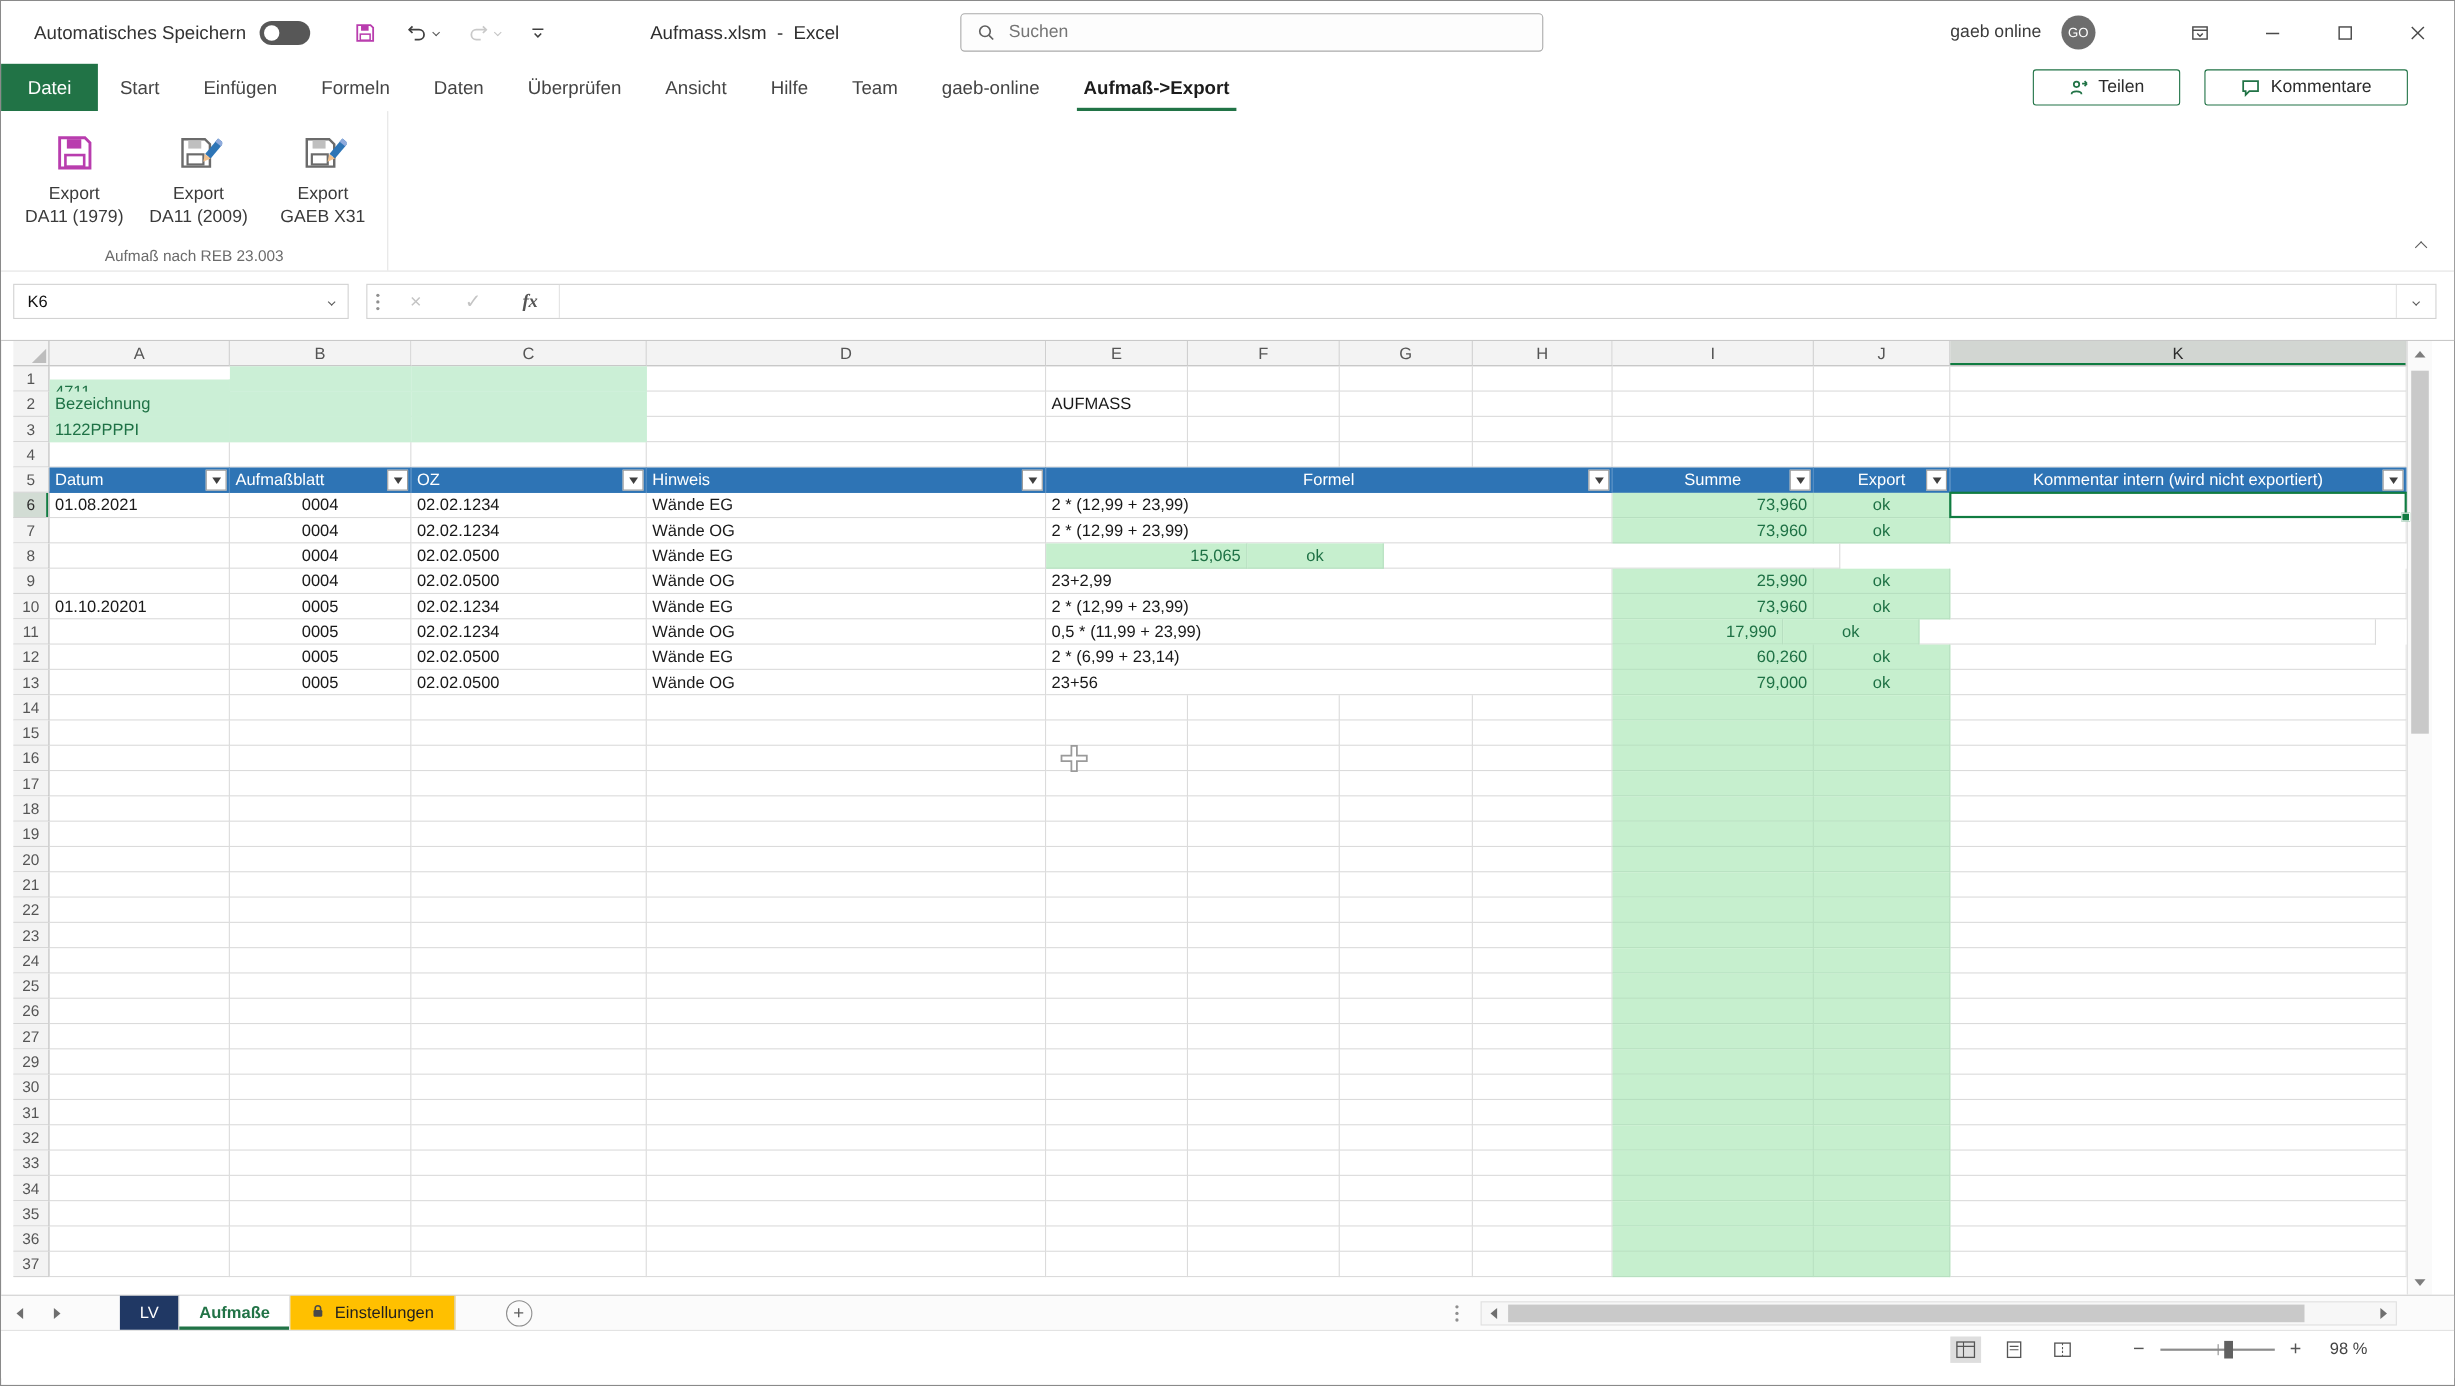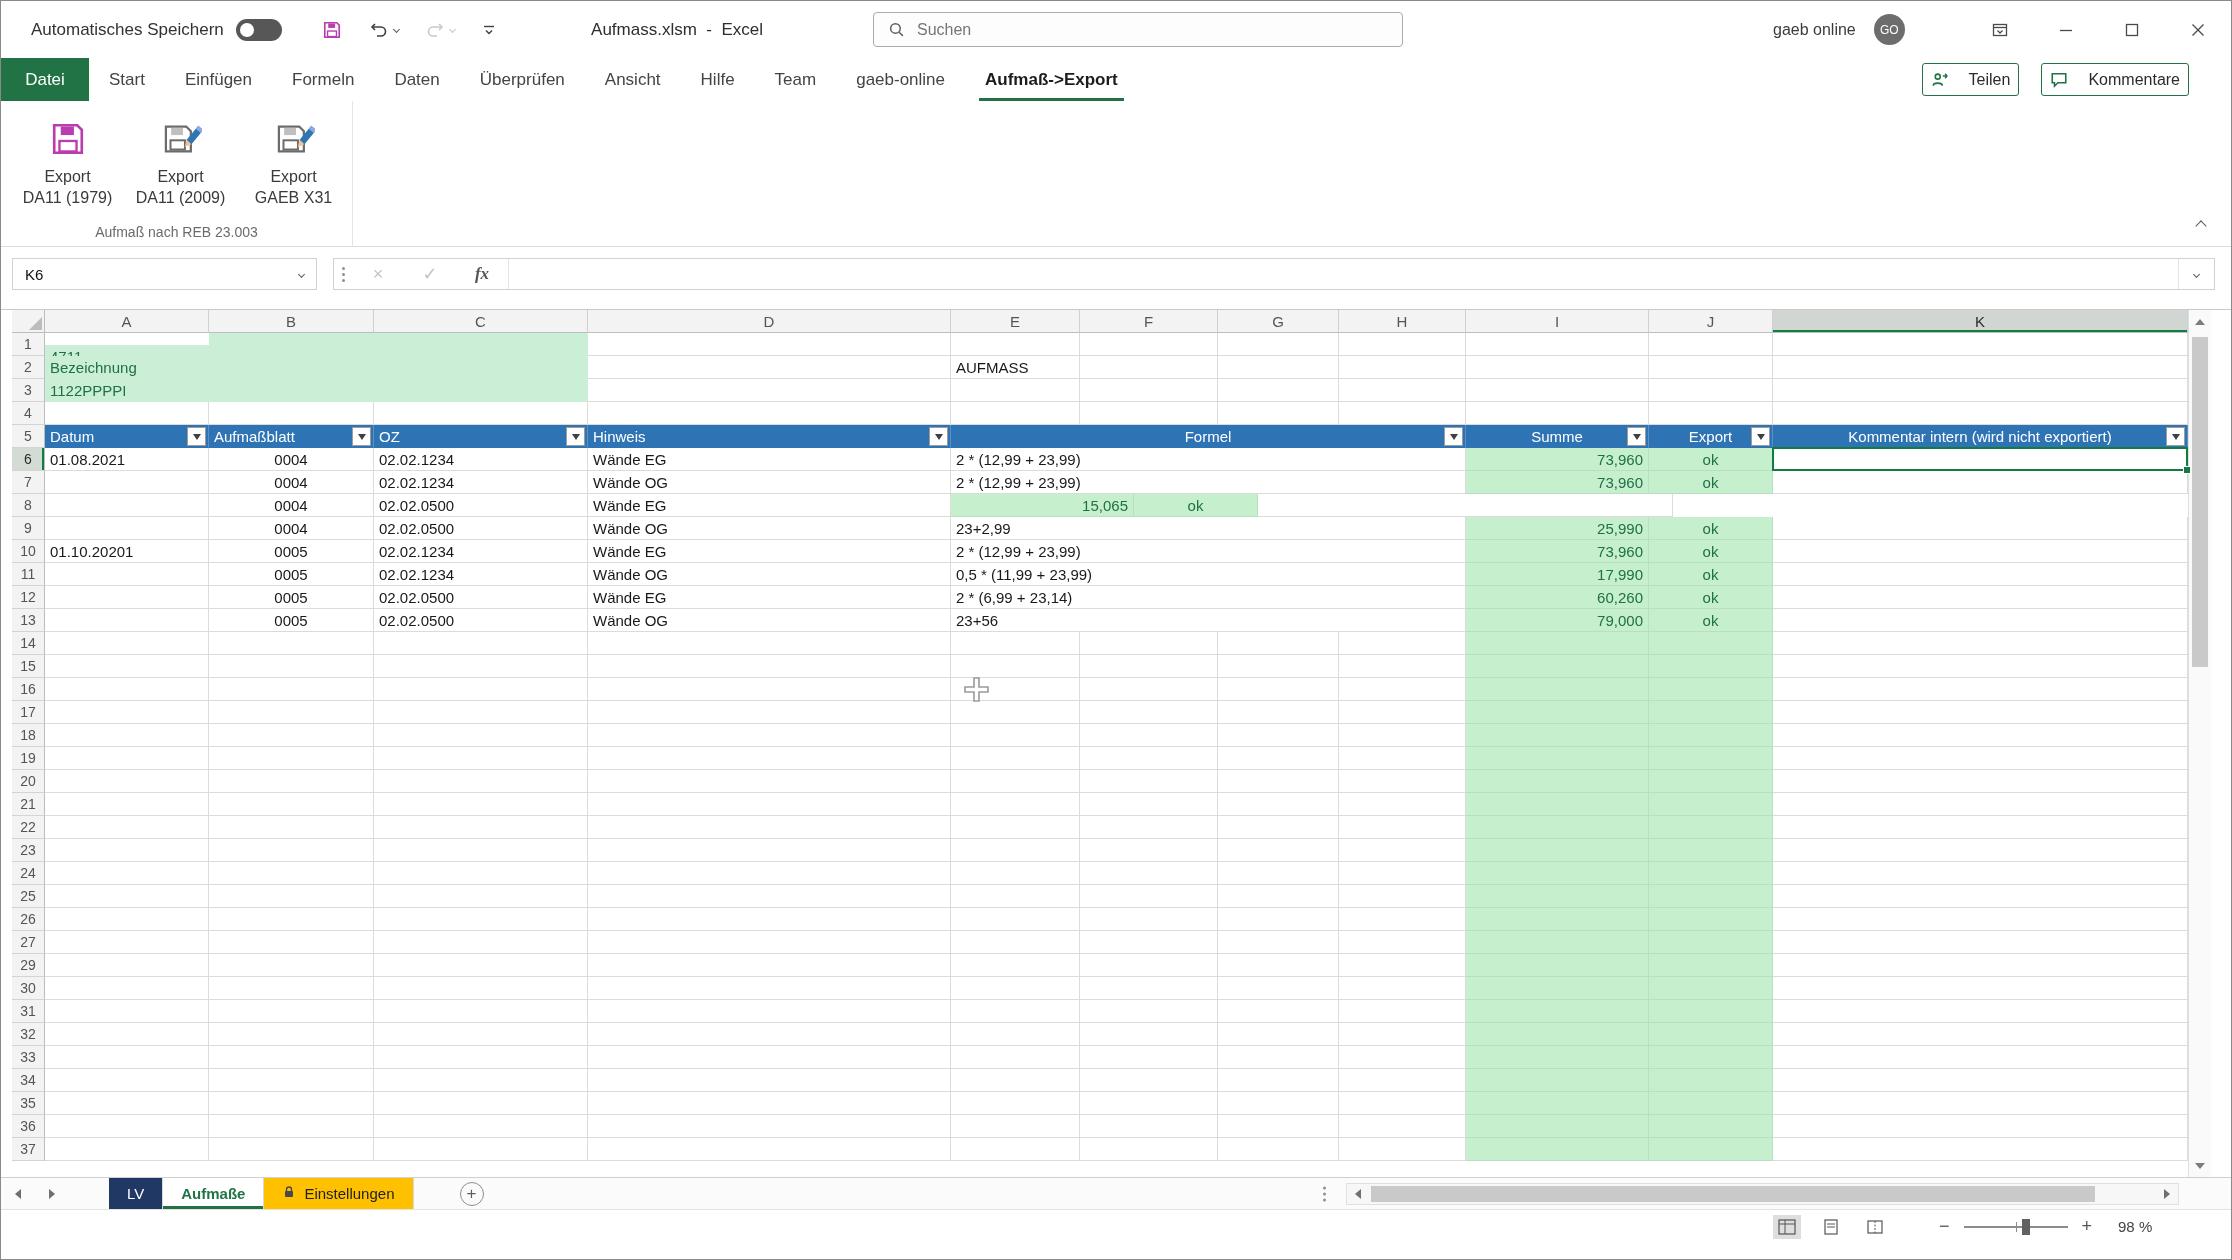"Teilen" .grnbtn { gap: 20px -> 9px; padding: 0 8px -> 0 32px }
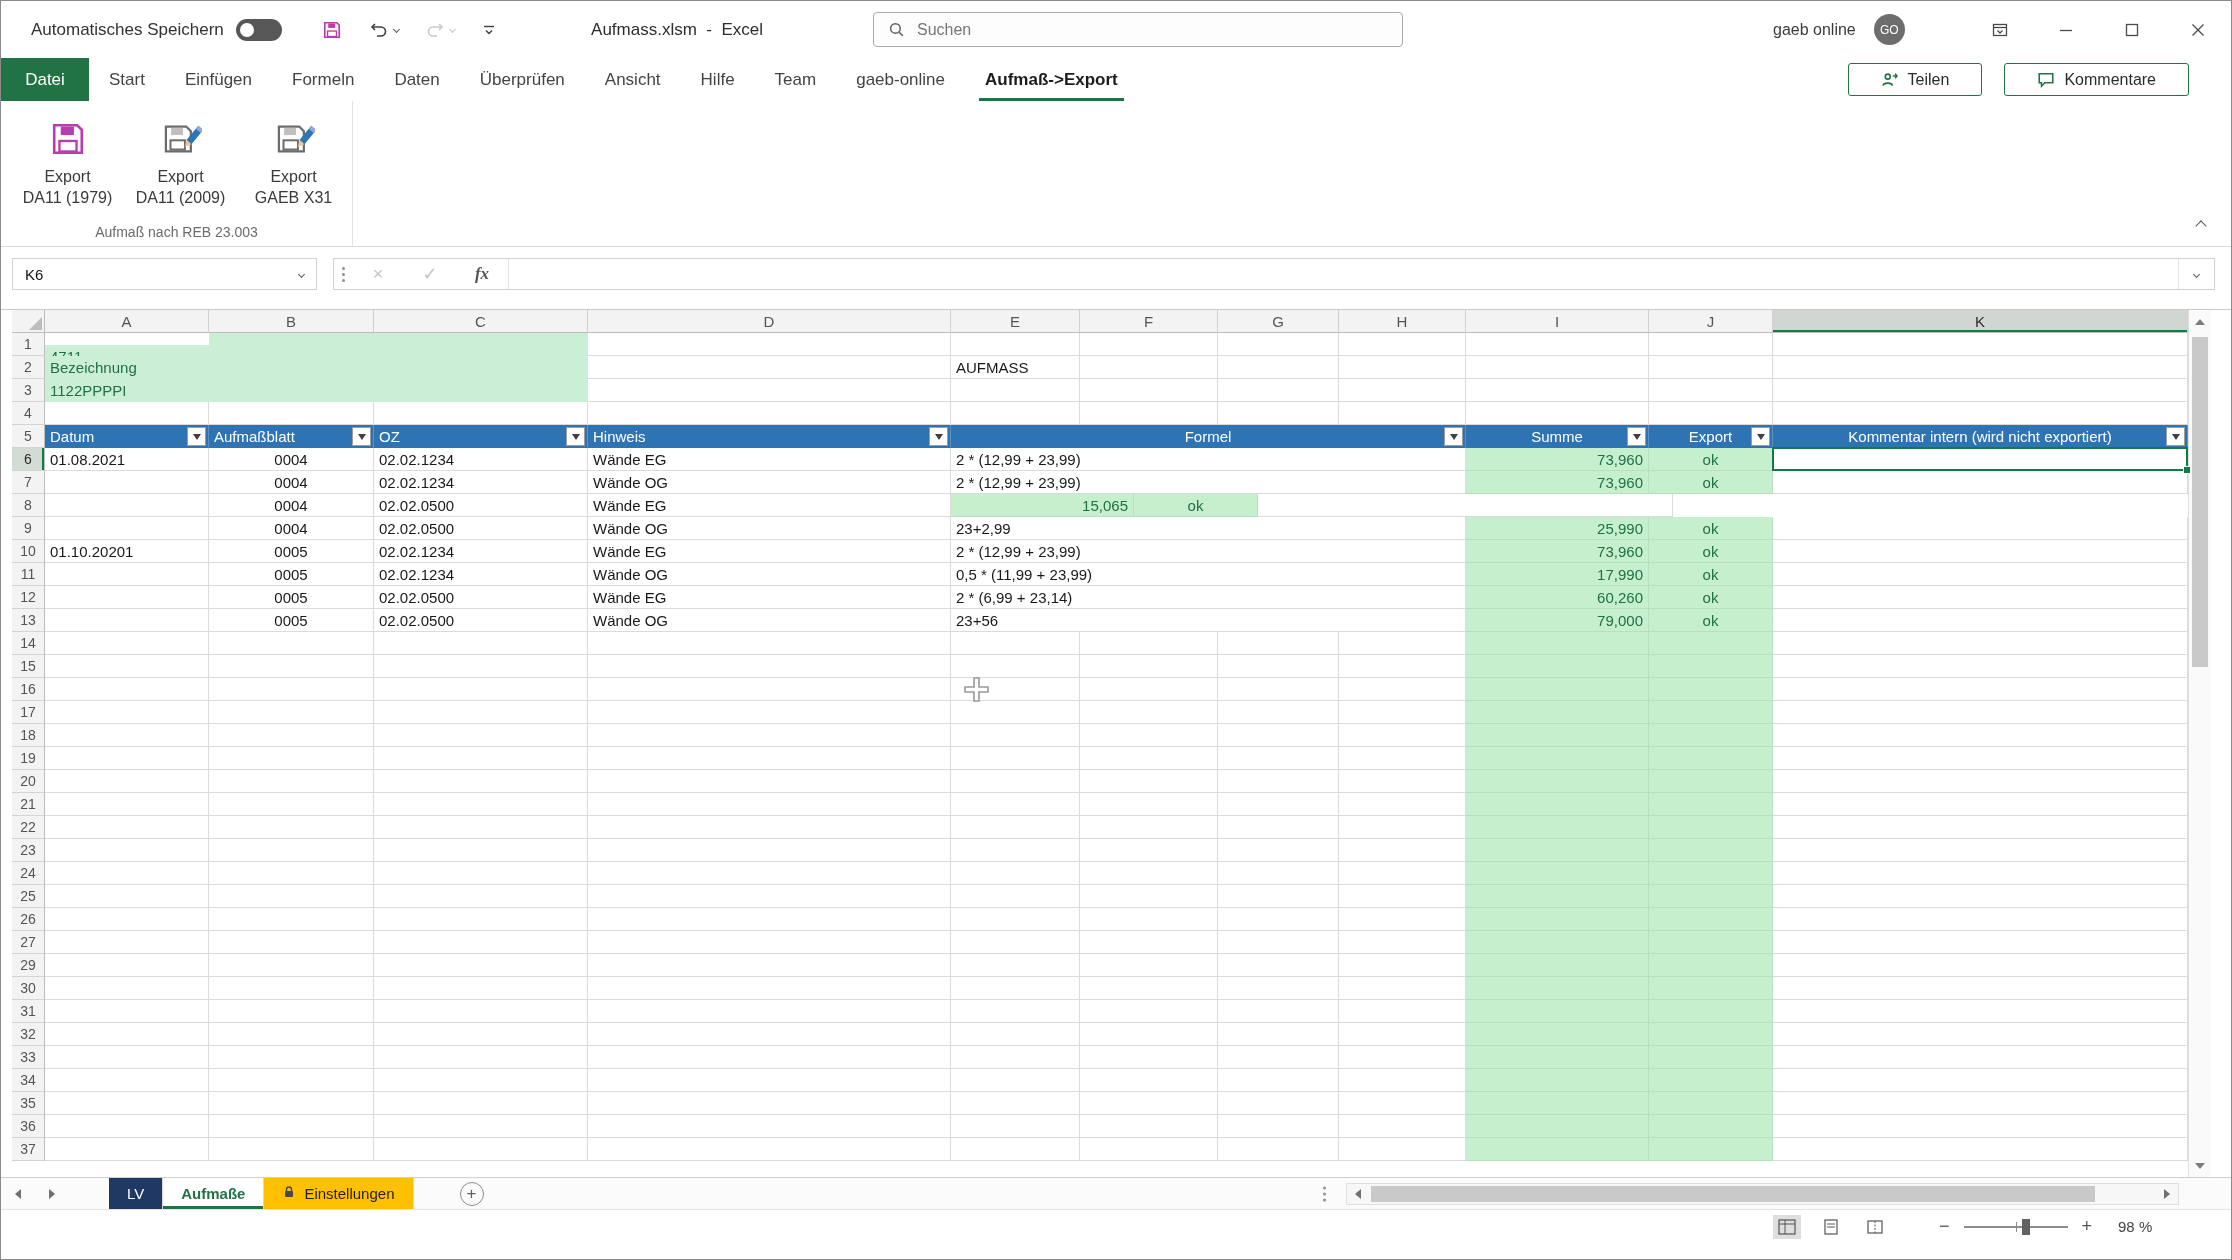"17,990" div.cell { width: 183px -> 155px }
